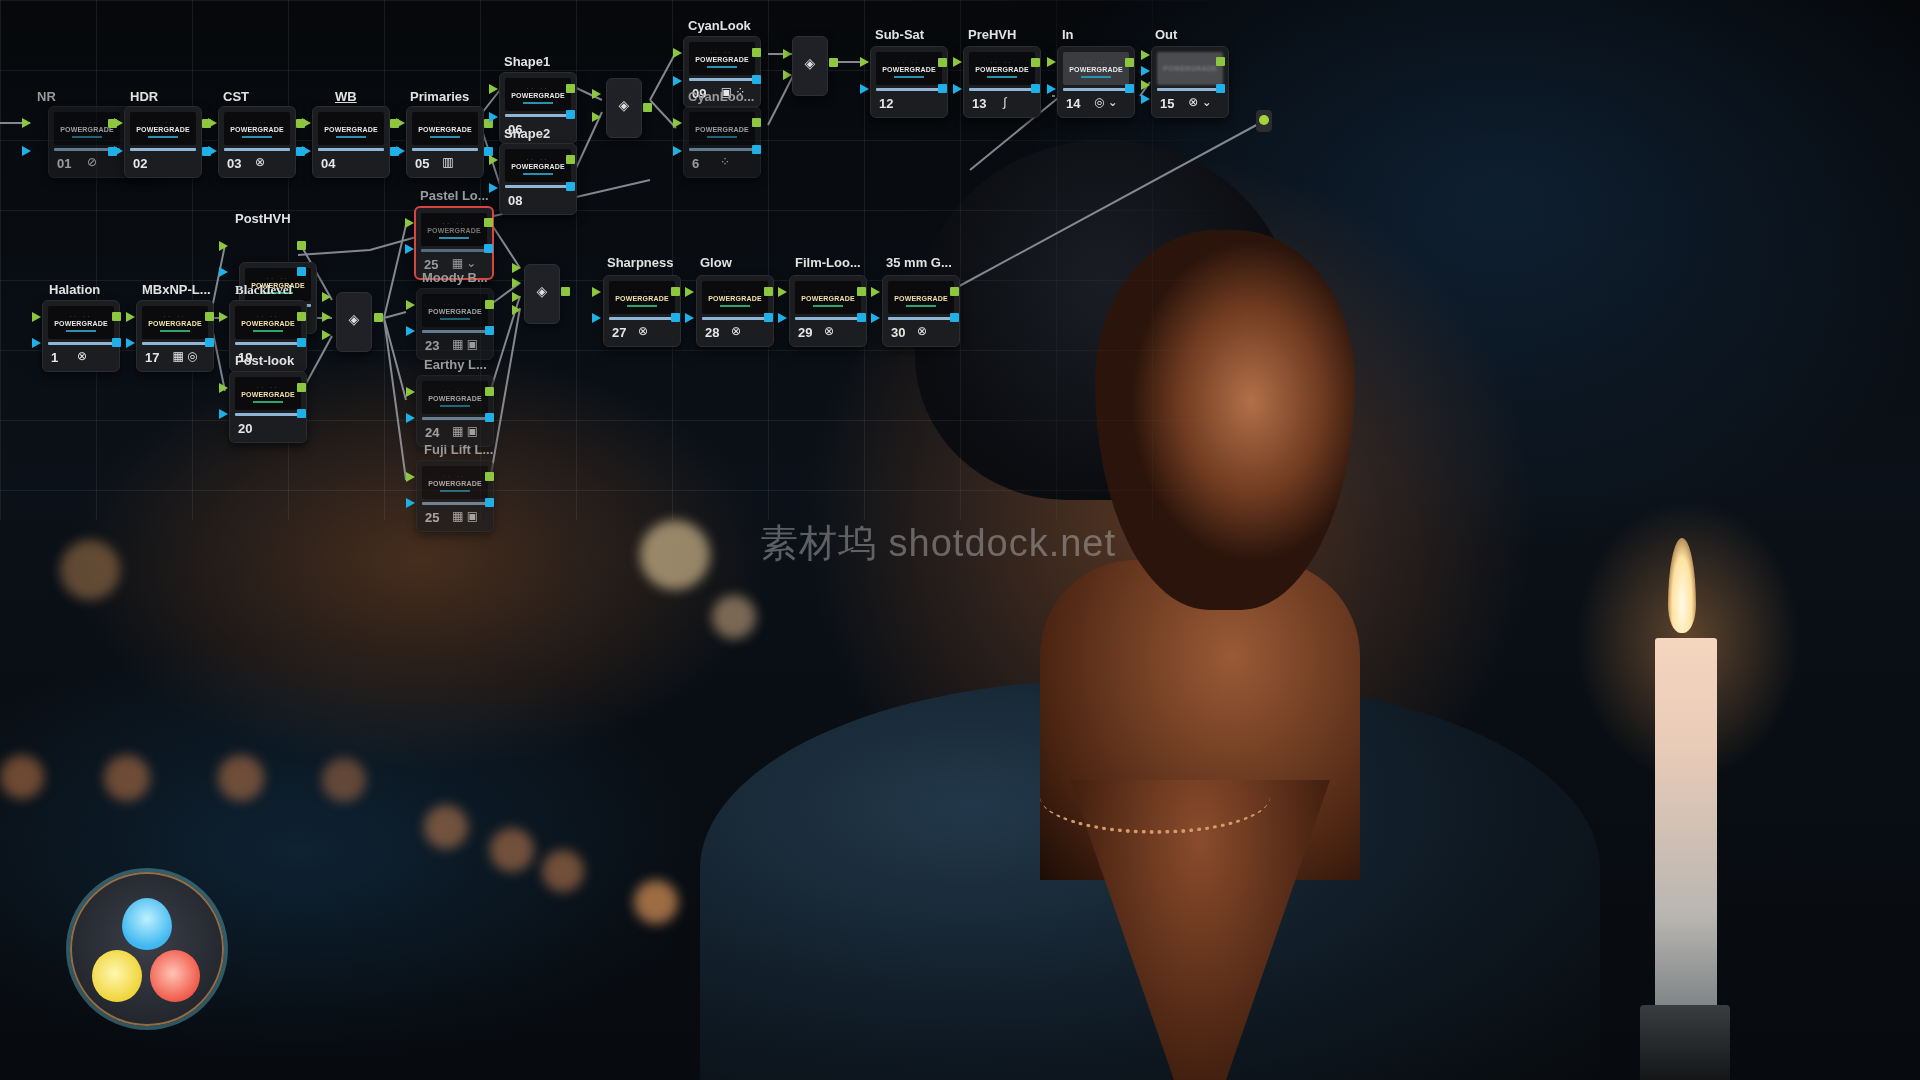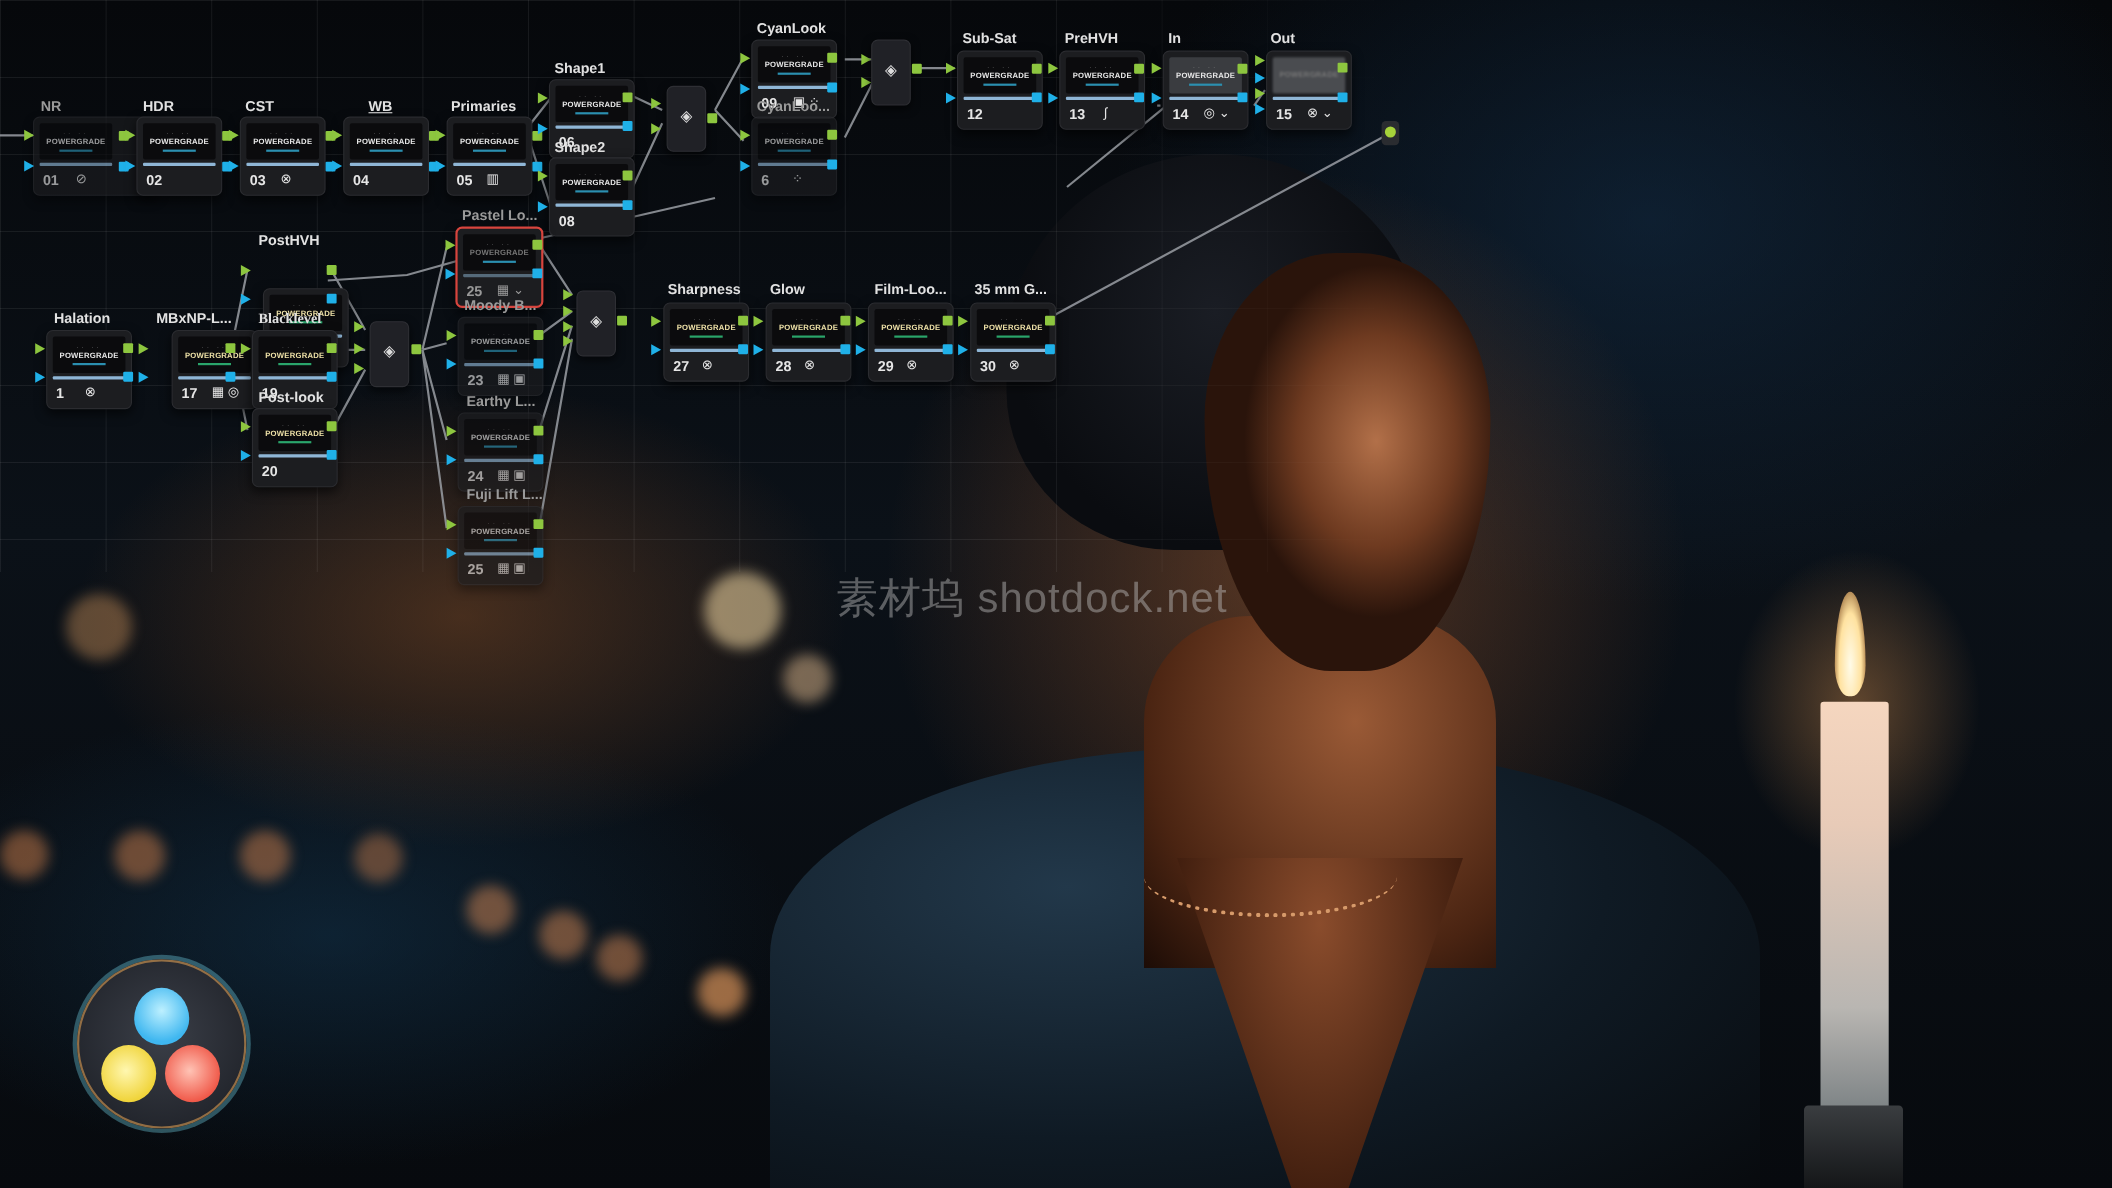"01" div.node { left: 30px -> 48px }
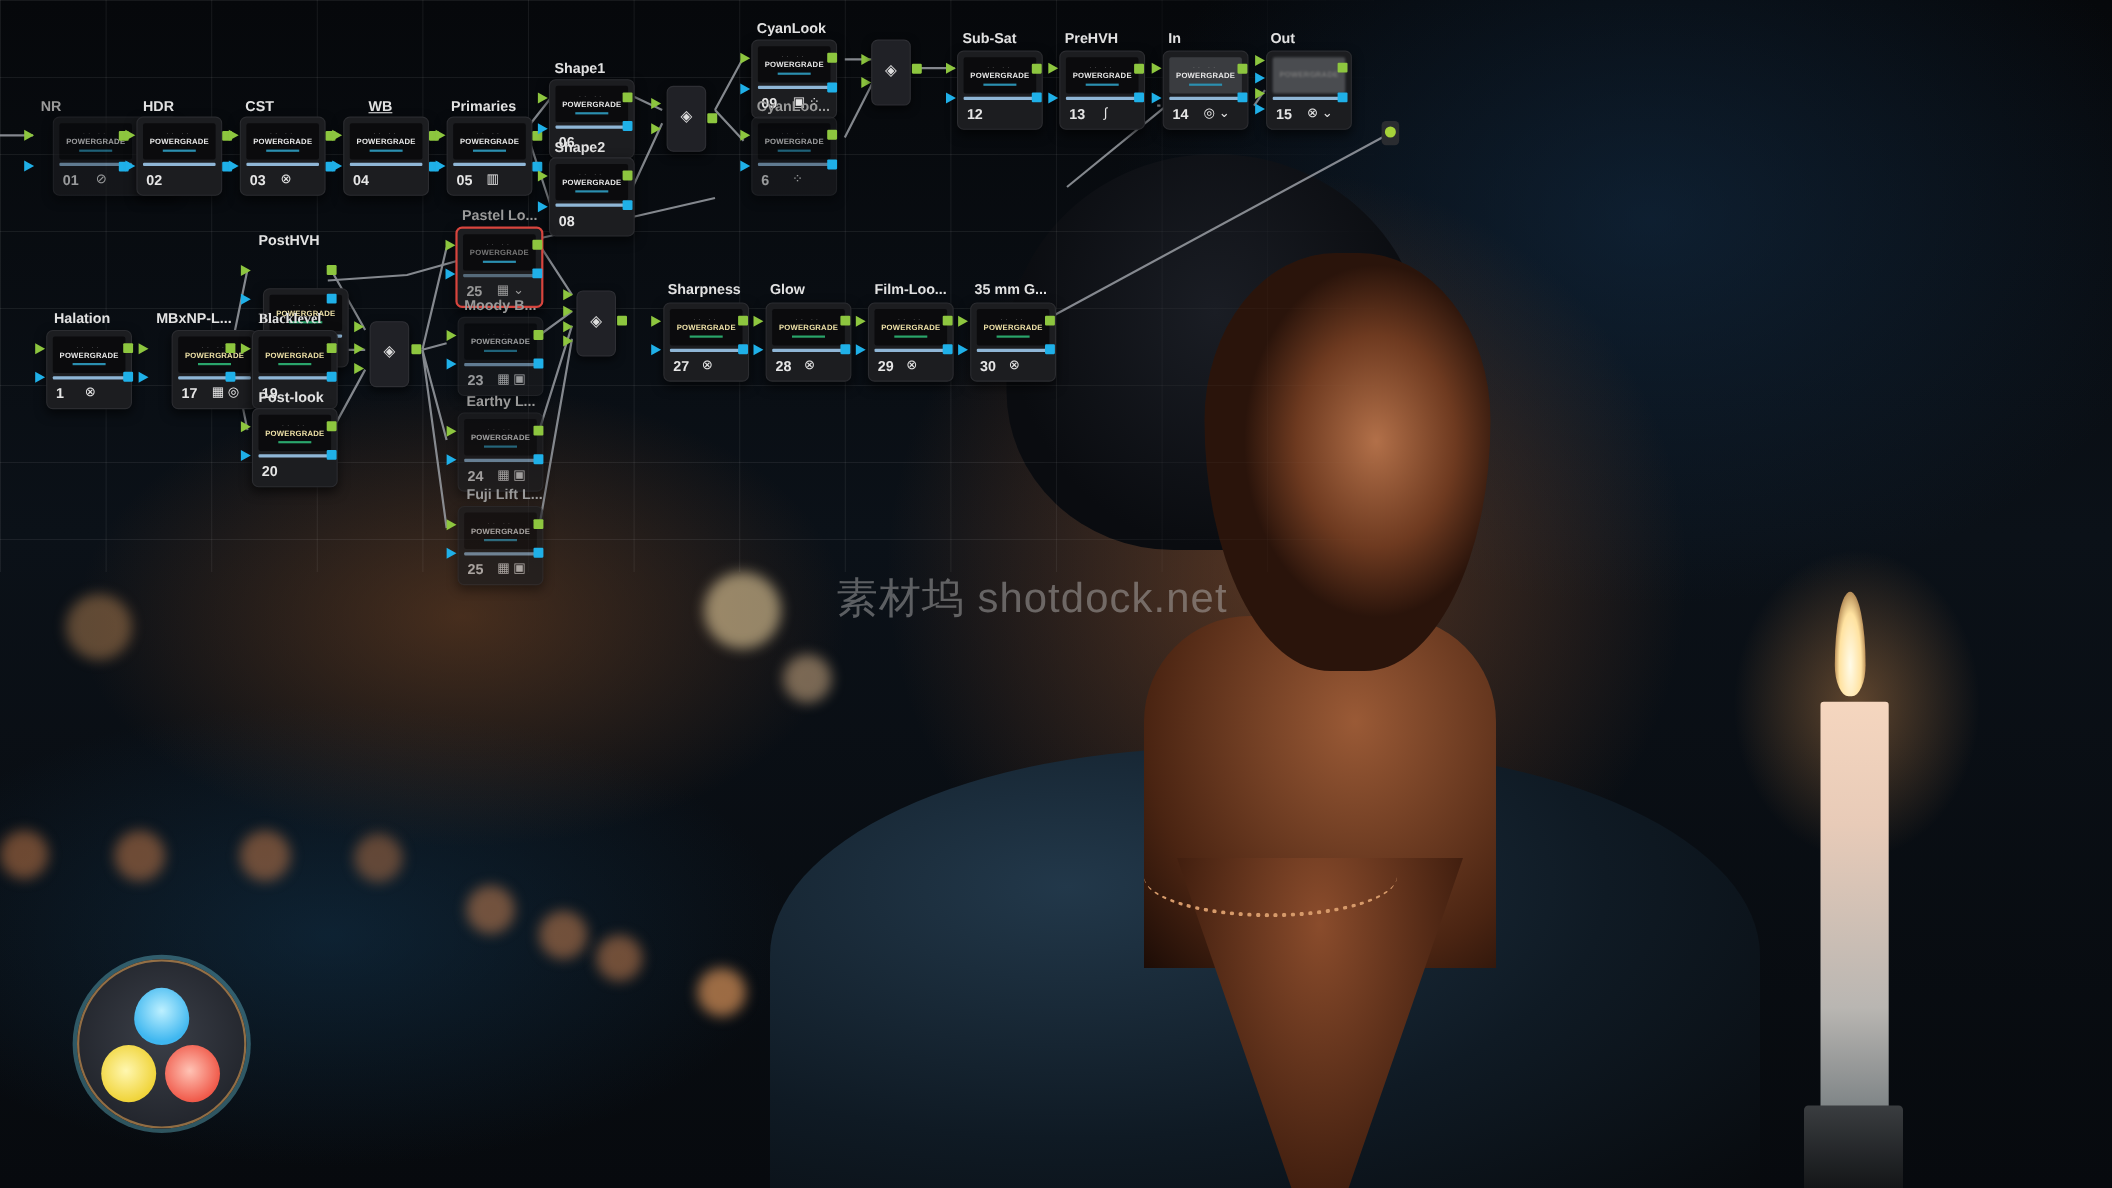"17" div.node { margin-left: 20px -> none }
